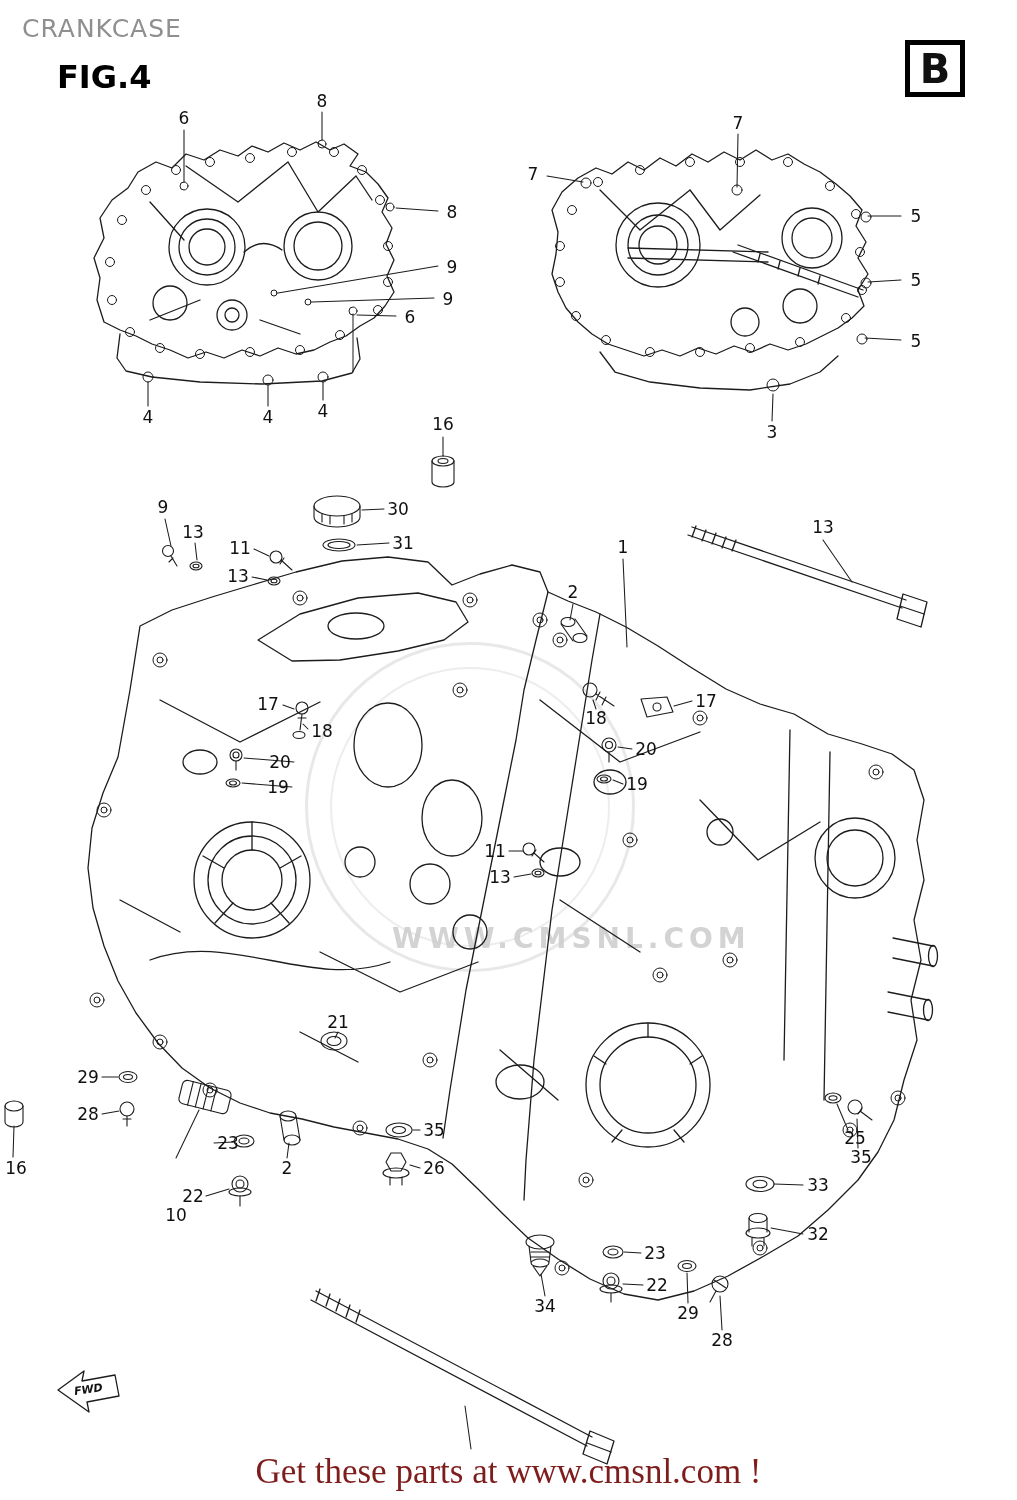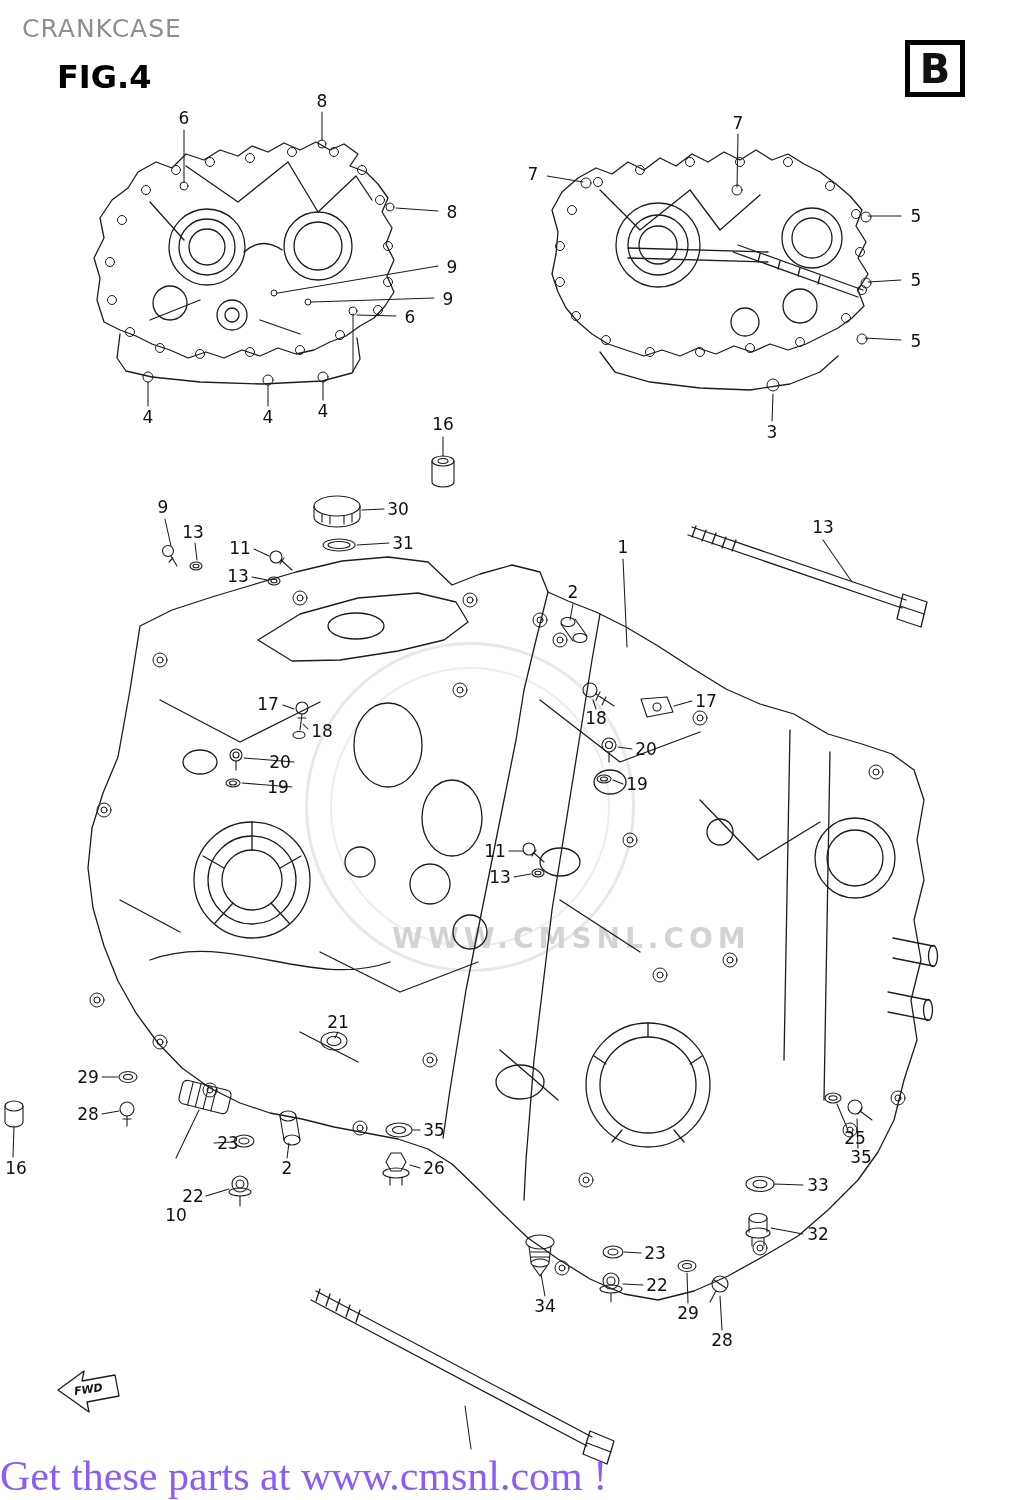"Get these parts at www.cmsnl.com" .footer { color: #8b5cf6 -> #7f1d1d; font-size: 42px -> 35px; text-align: none -> center }
